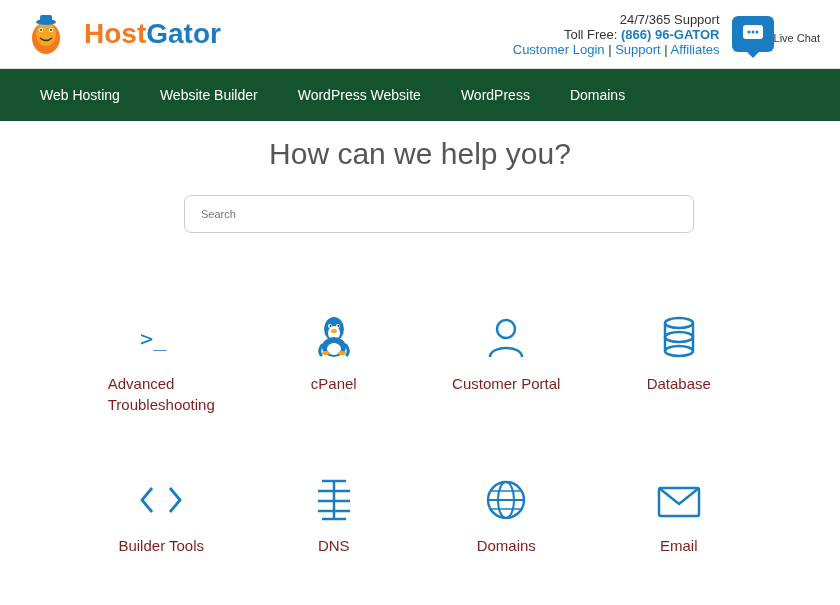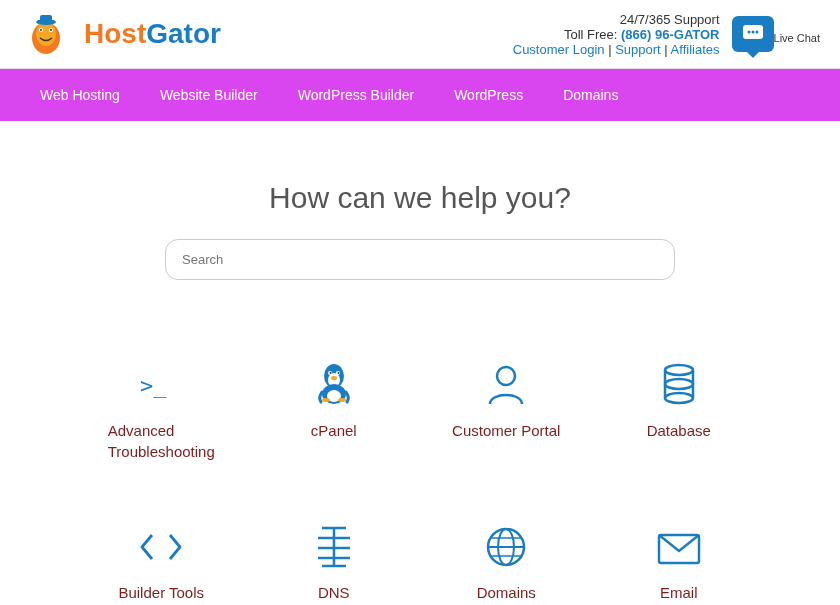"Web Hosting" .main-nav { background: #d946ef -> #14532d }
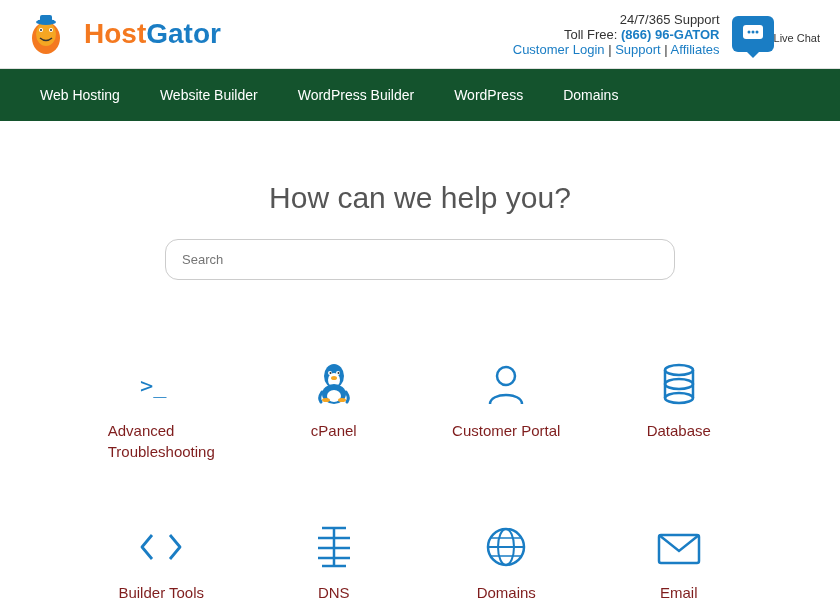"WordPress Builder" a { text: Builder -> Website }
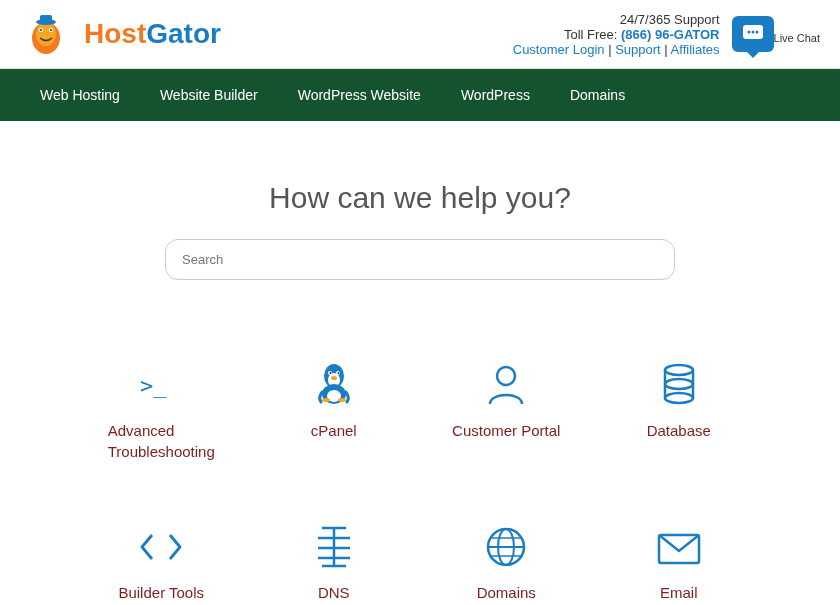"How can we help you?" .hero { padding: 60px 20px 20px -> 16px 20px 20px }
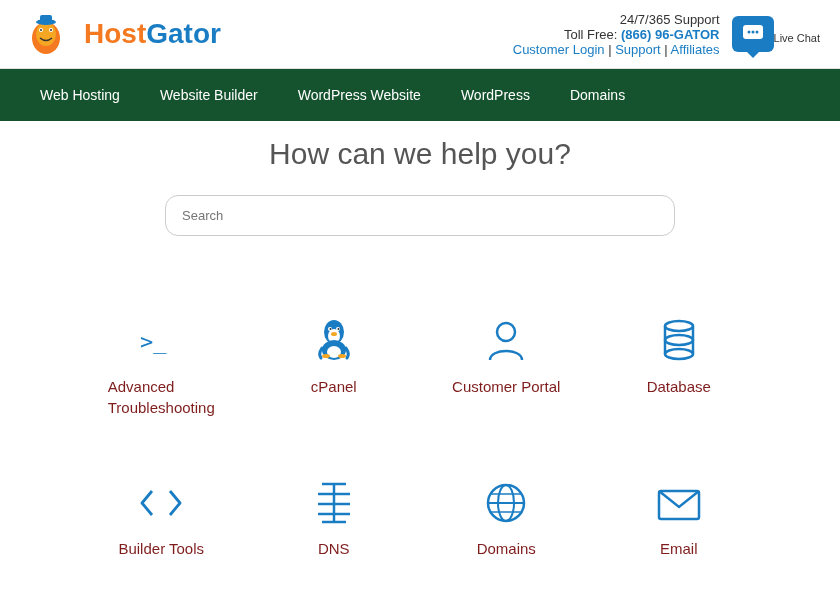"Search" .search-container input { border-radius: 13px -> 7px; font-size: 13px -> 11px; margin-left: none -> 19px }
